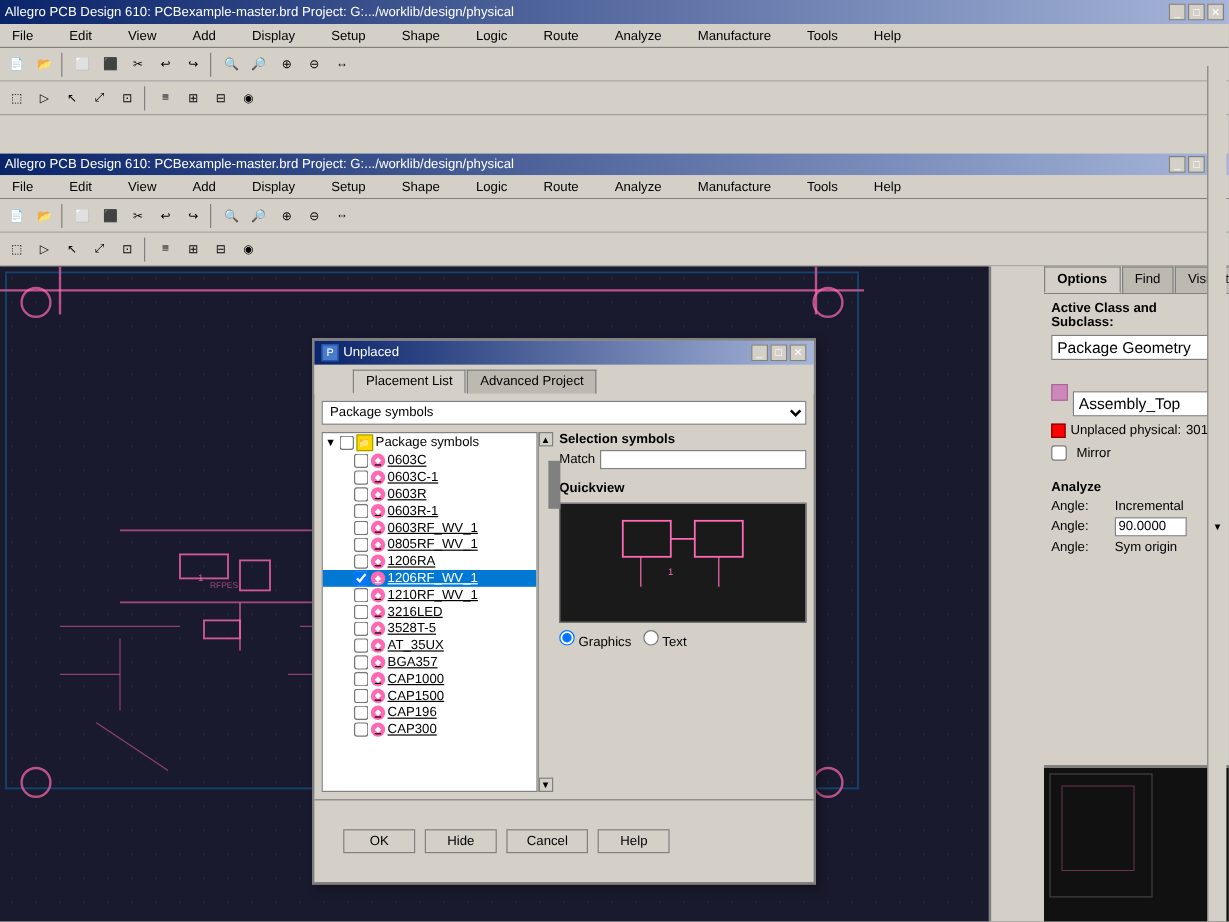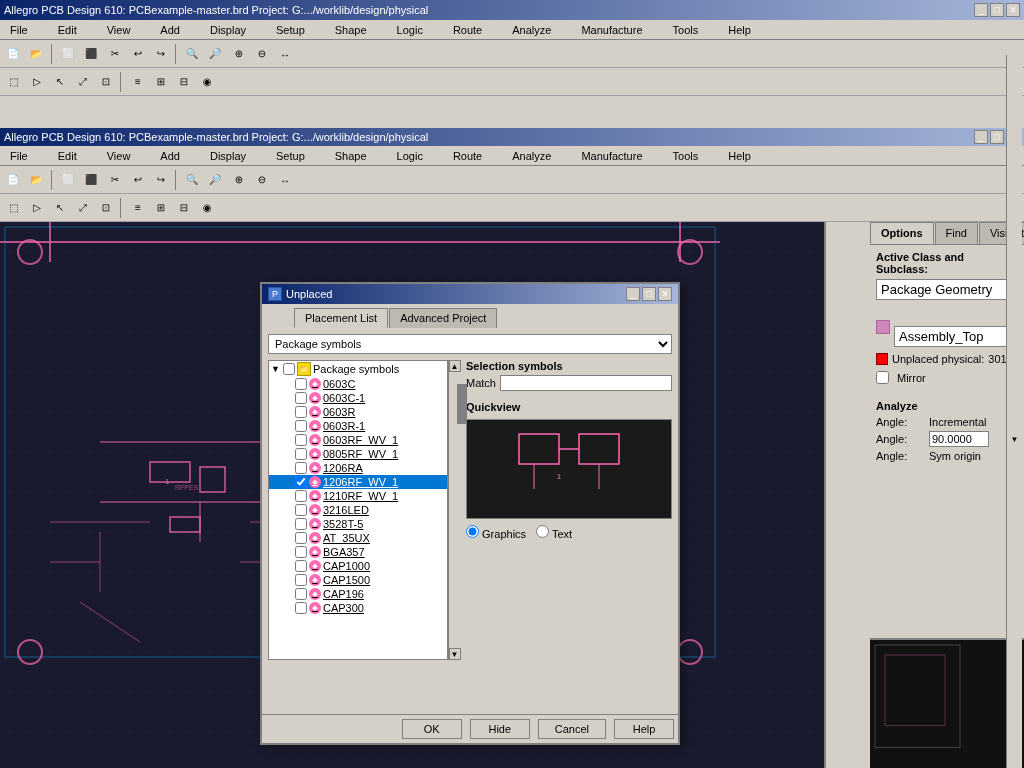"OK" .dialog-buttons { justify-content: flex-end -> flex-start; margin-top: 48px -> none; padding: 4px -> 24px }
